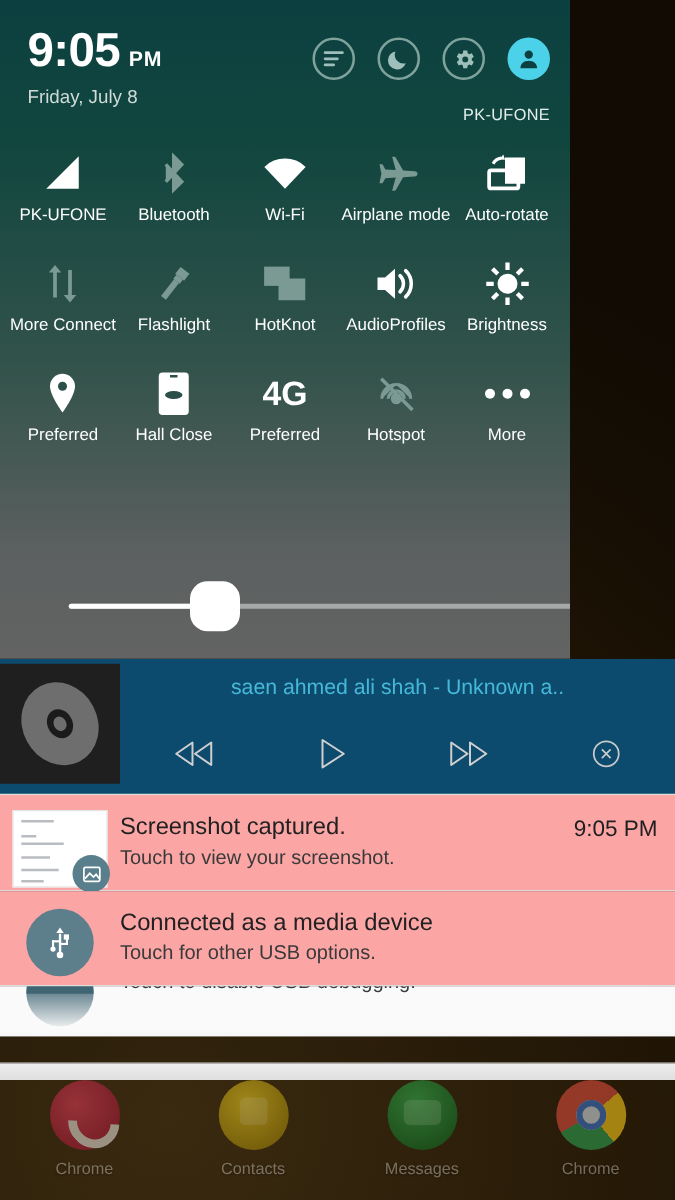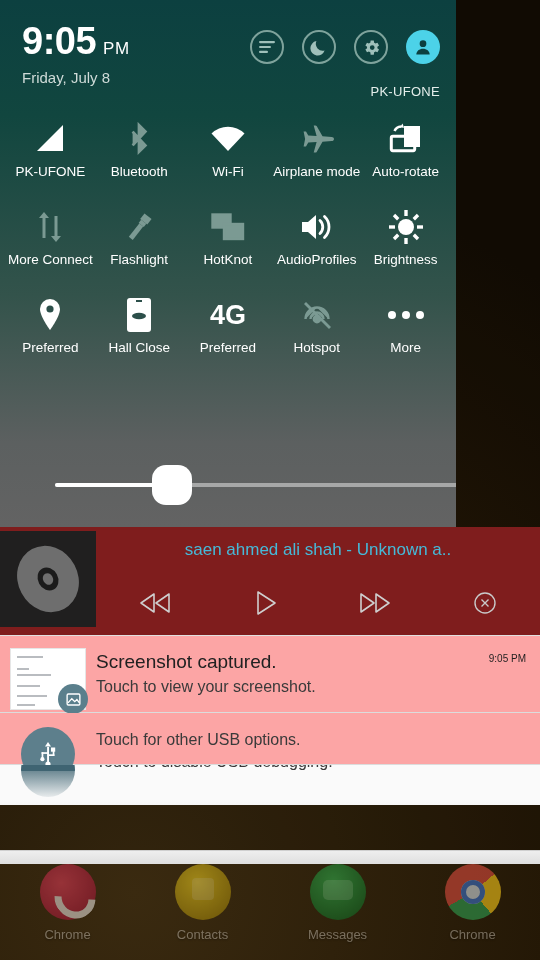"PM" #clock-ampm { font-weight: normal -> bold }
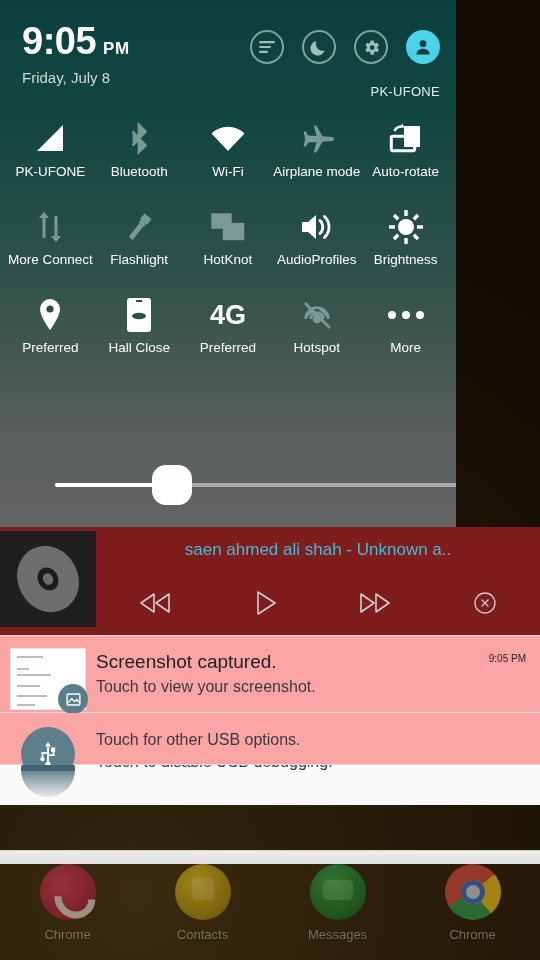"saen ahmed ali shah -" #music-notif { background: #7f1d1d -> #0c4a6e }
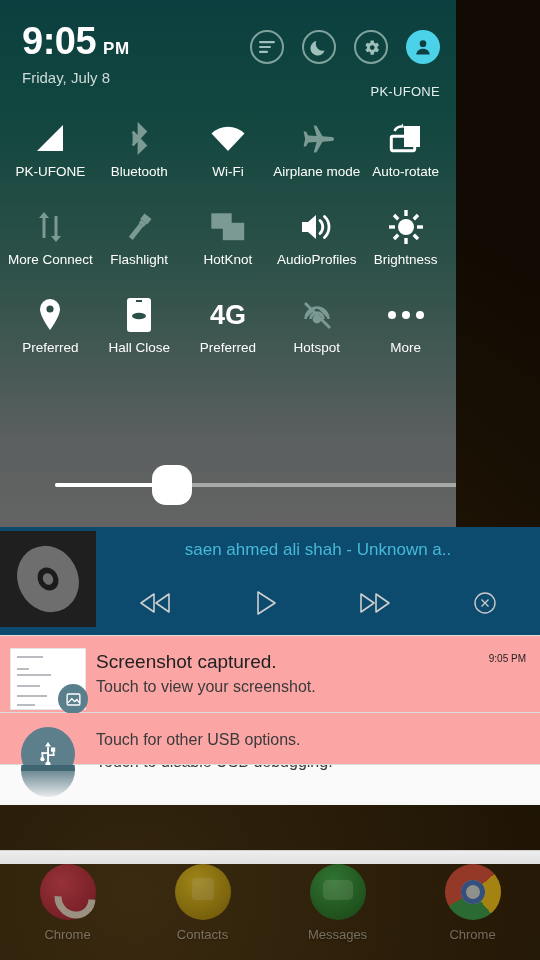"9:05 PM" .notif-time { font-size: 10px -> 18px }
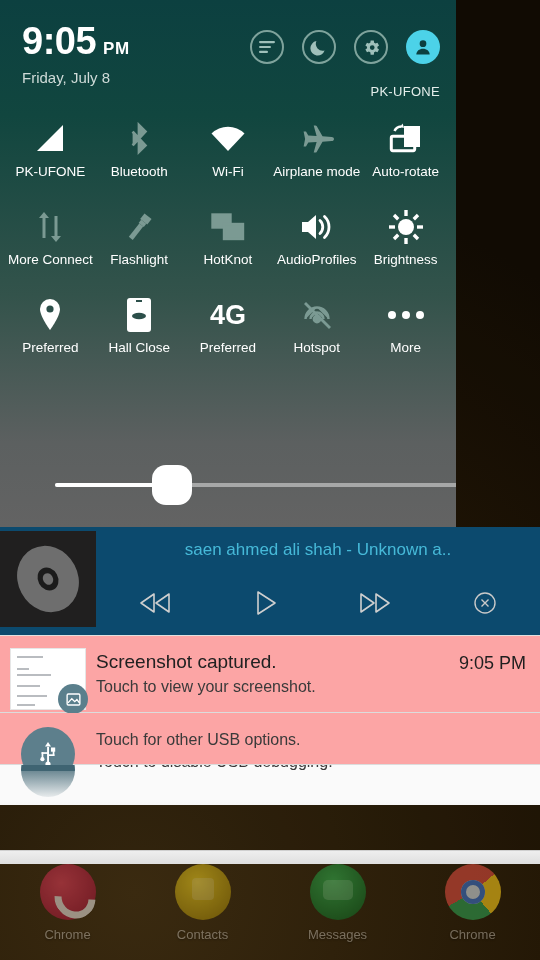"Connected as a media device" div.notif-title { html: none -> <div>Connected as a media device</div> }
